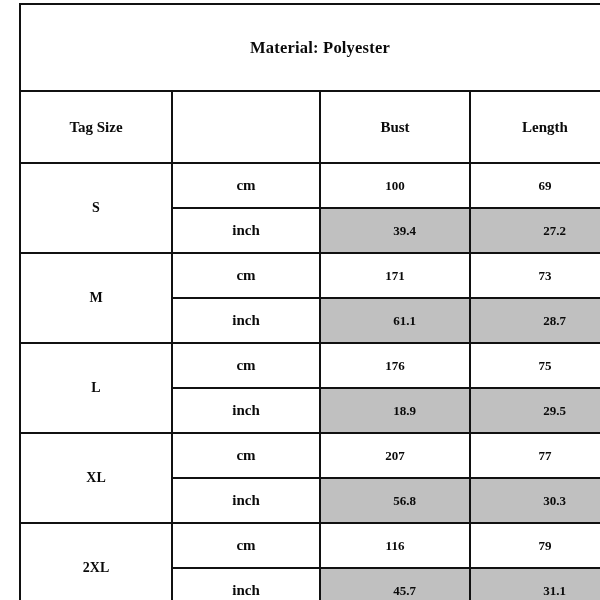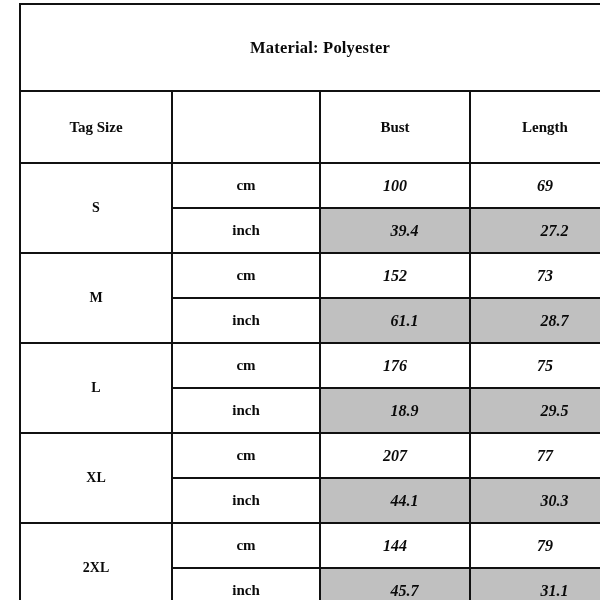"100" .value-cell { font-size: 16px -> 13px; font-style: italic -> none }
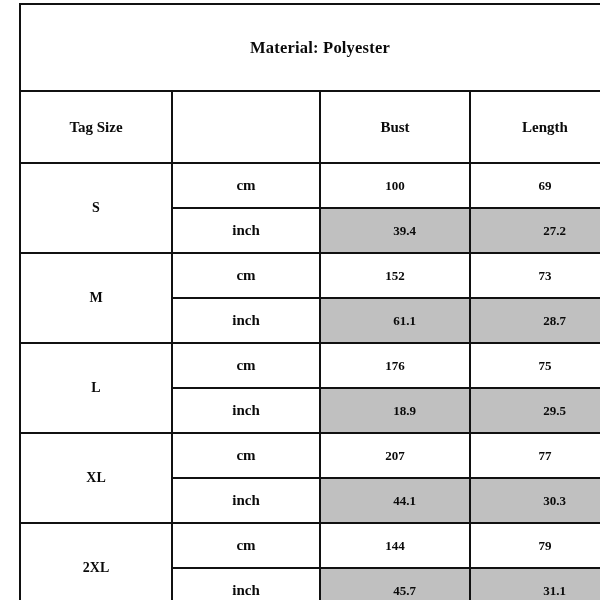"152" td.value-cell { text: 152 -> 171 }
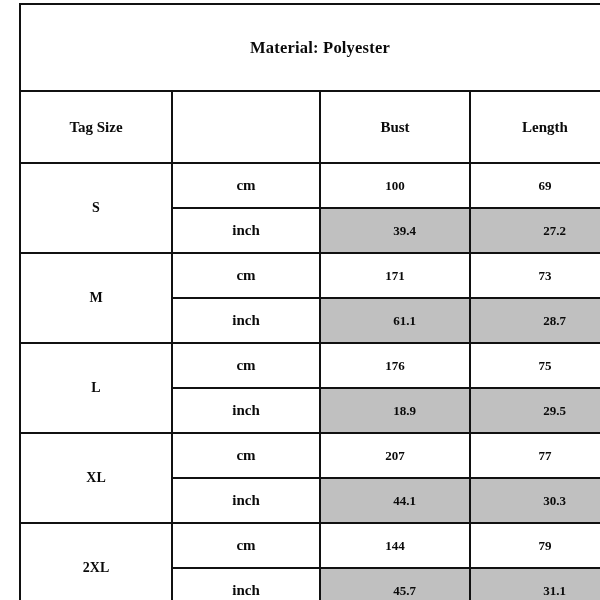"44.1" td.value-cell { text: 44.1 -> 56.8 }
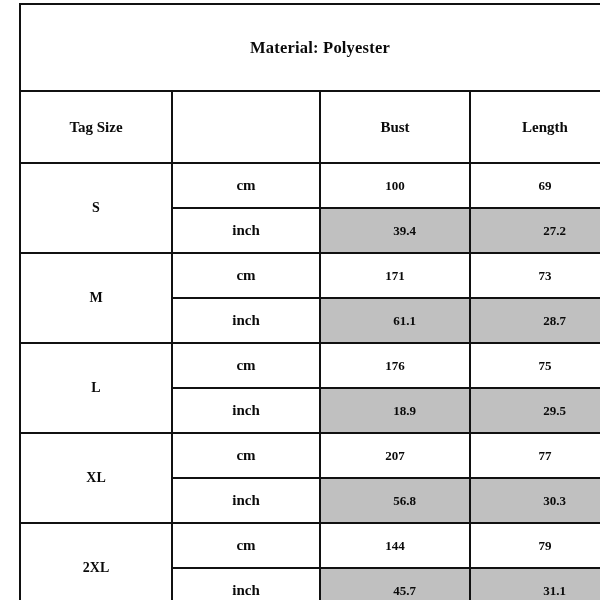"144" td.value-cell { text: 144 -> 116 }
